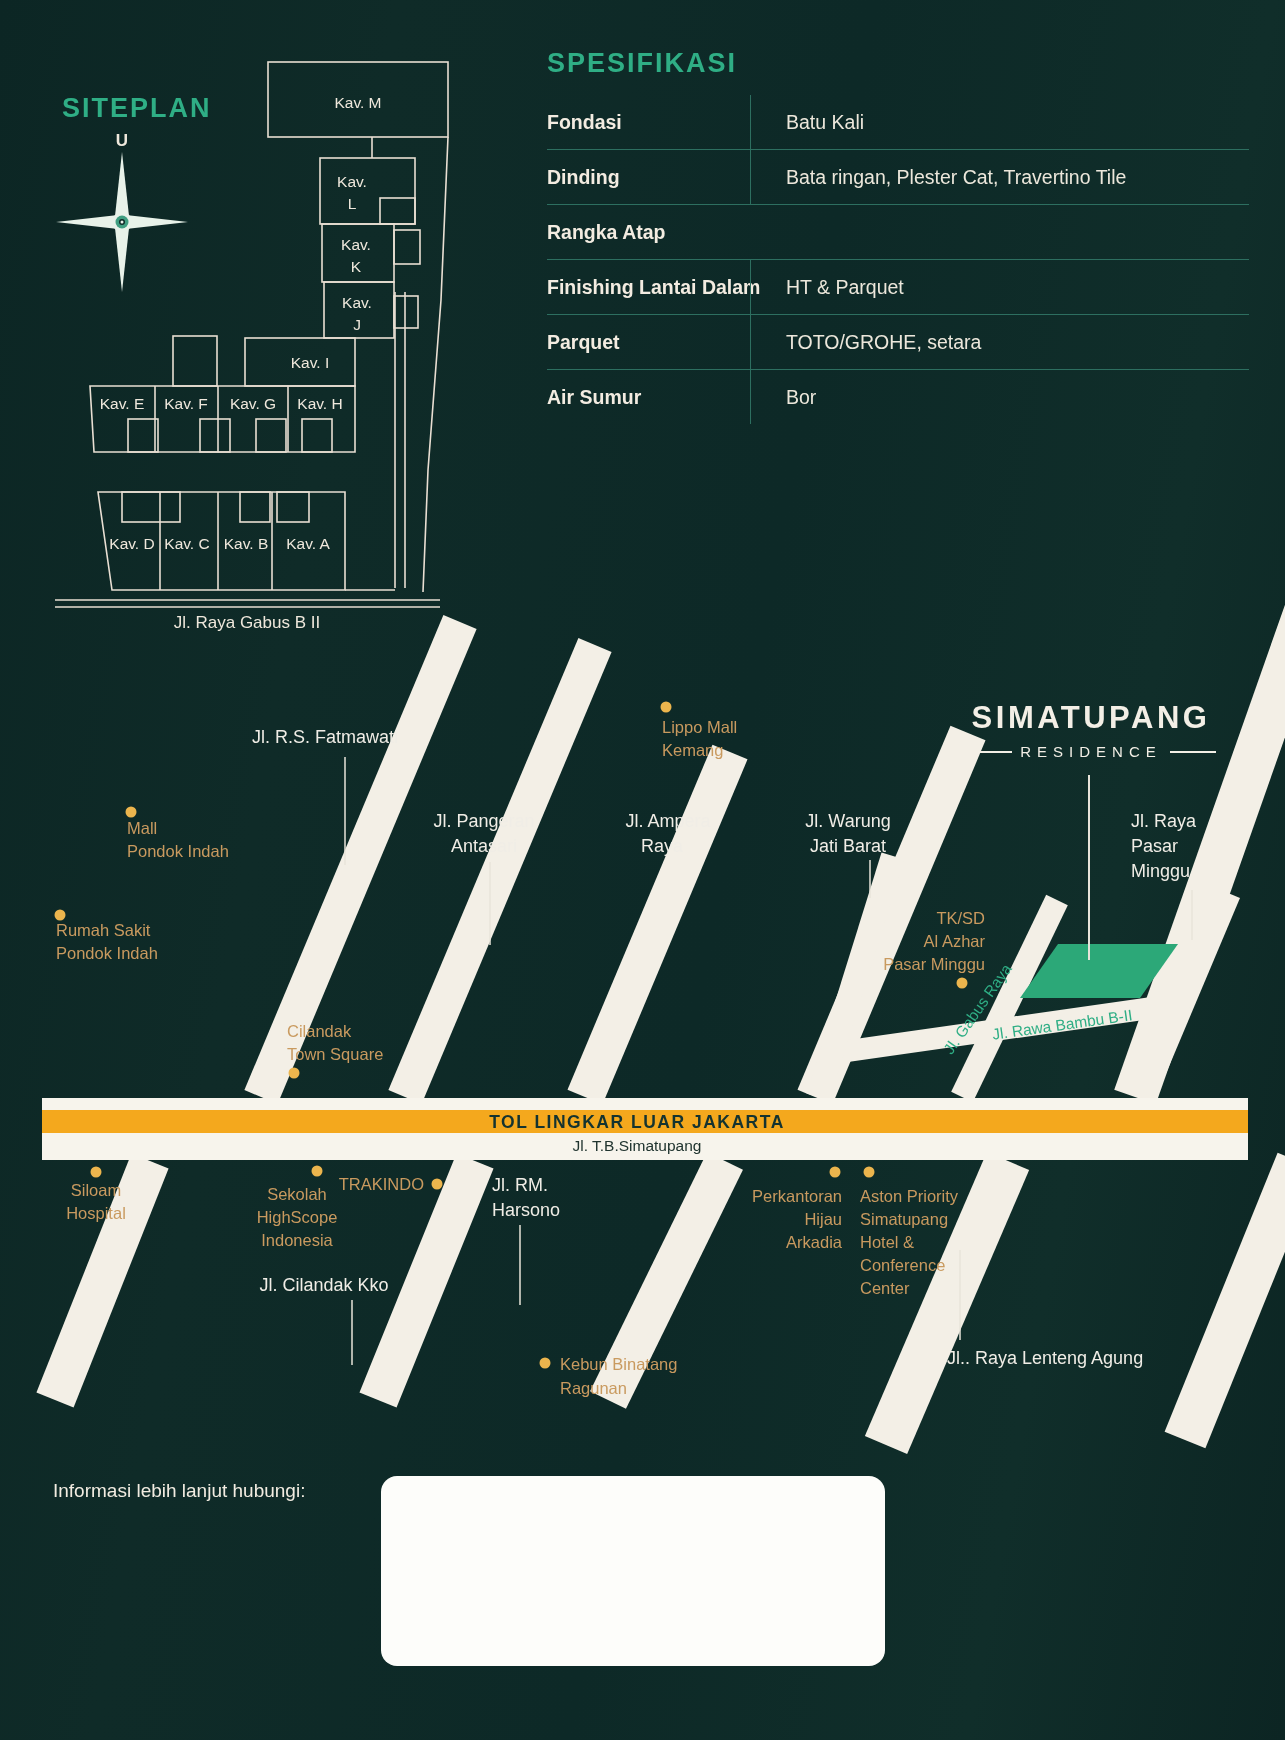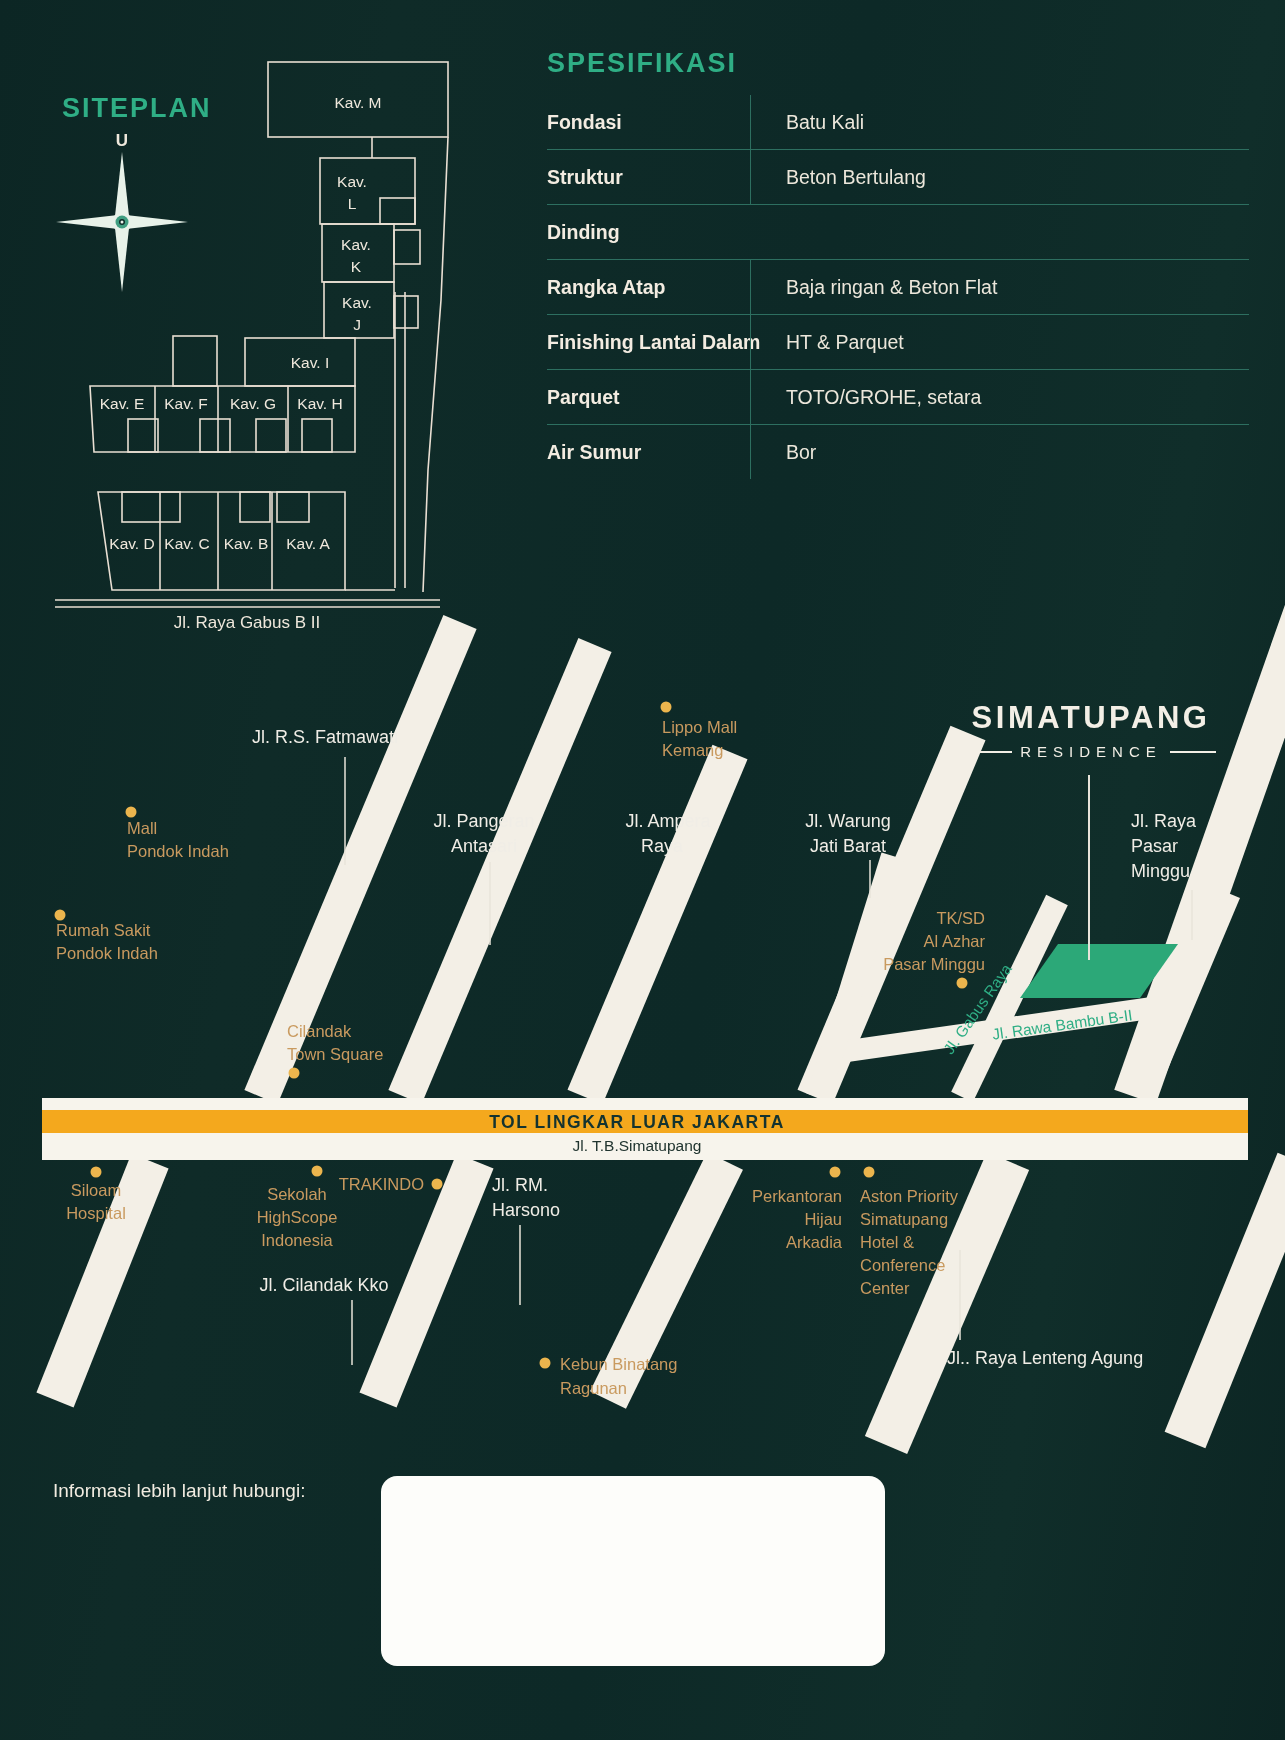"Struktur" div.spec-row { html: <div> <div>Struktur</div> <div>Beton Bertulang</div> </div> -> none }
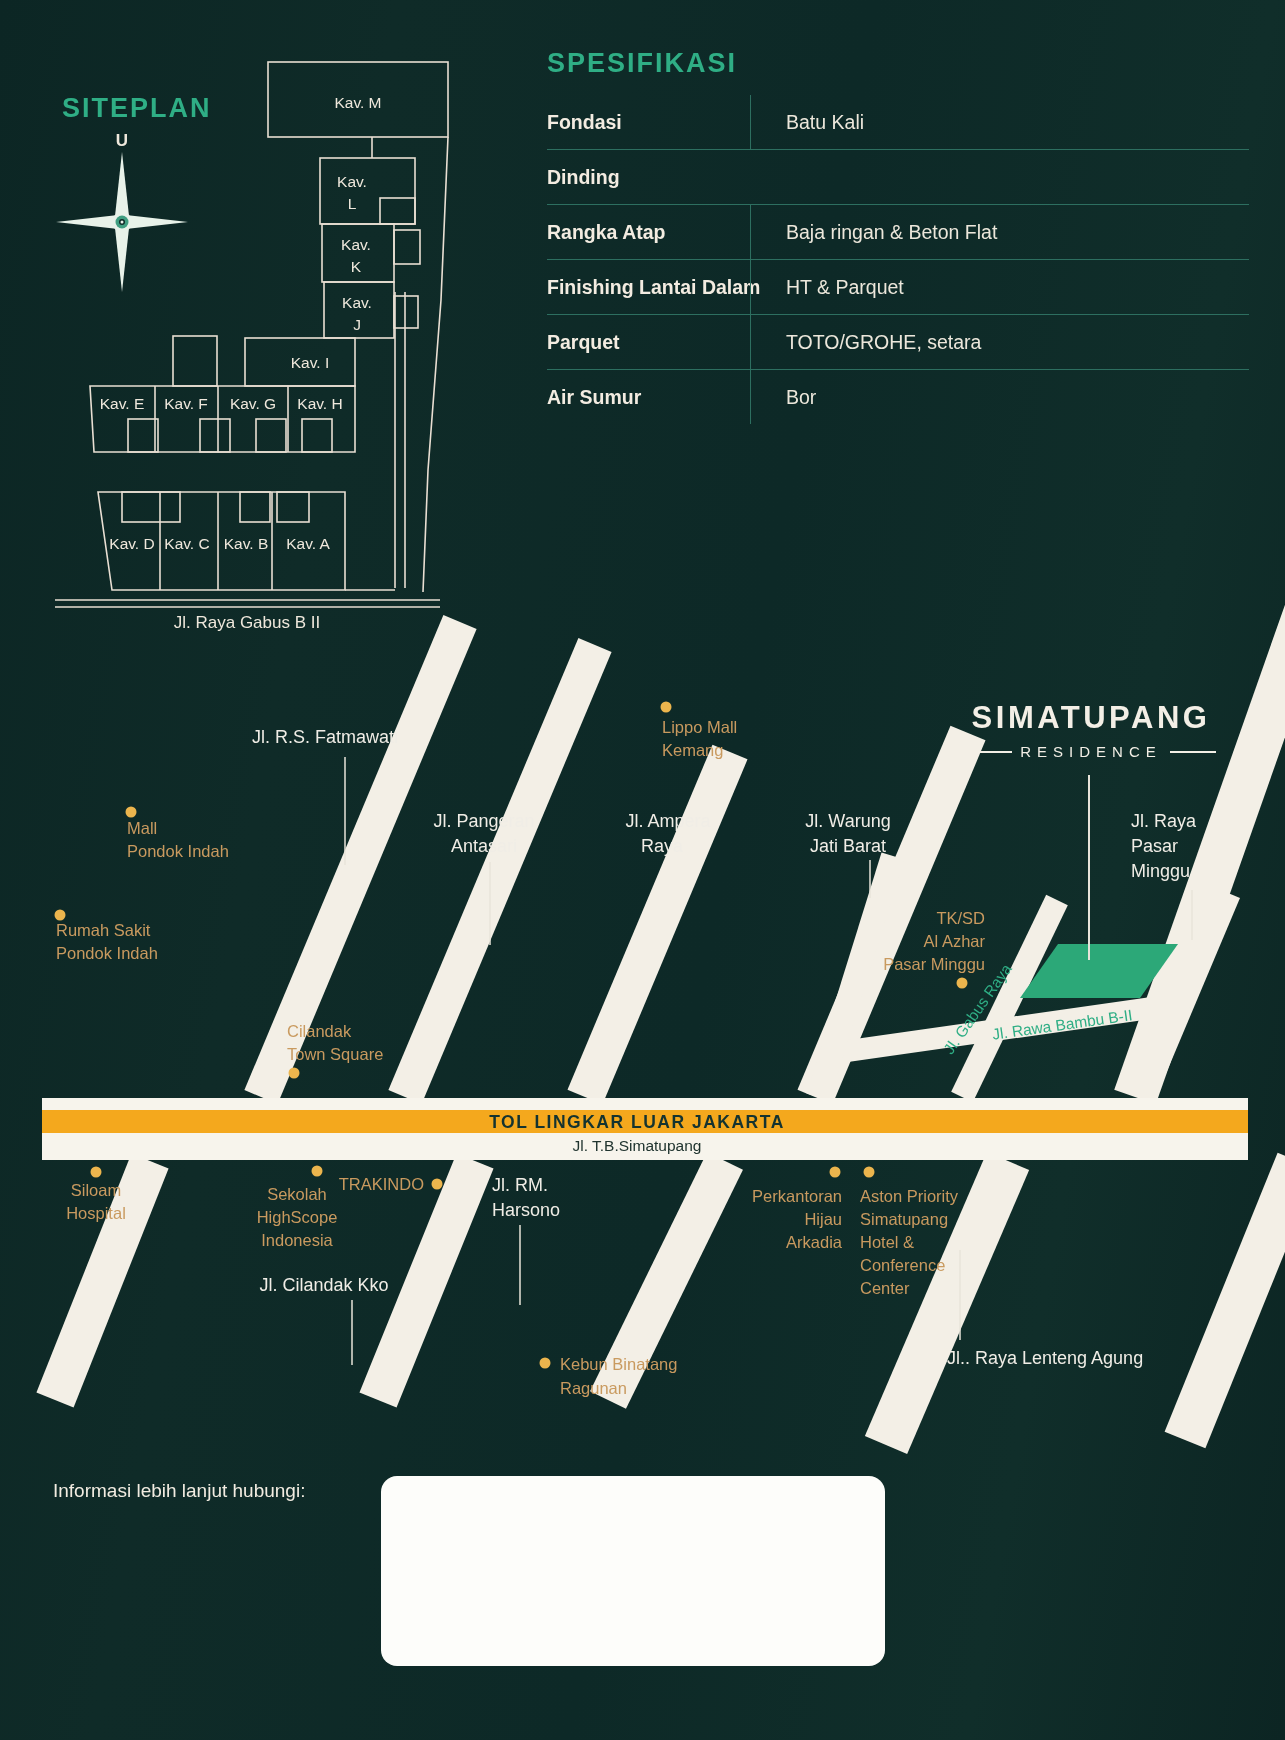"Bata ringan, Plester Cat, Travertino" div.spec-value { html: none -> <div>Bata ringan, Plester Cat, Travertino Tile</div> }
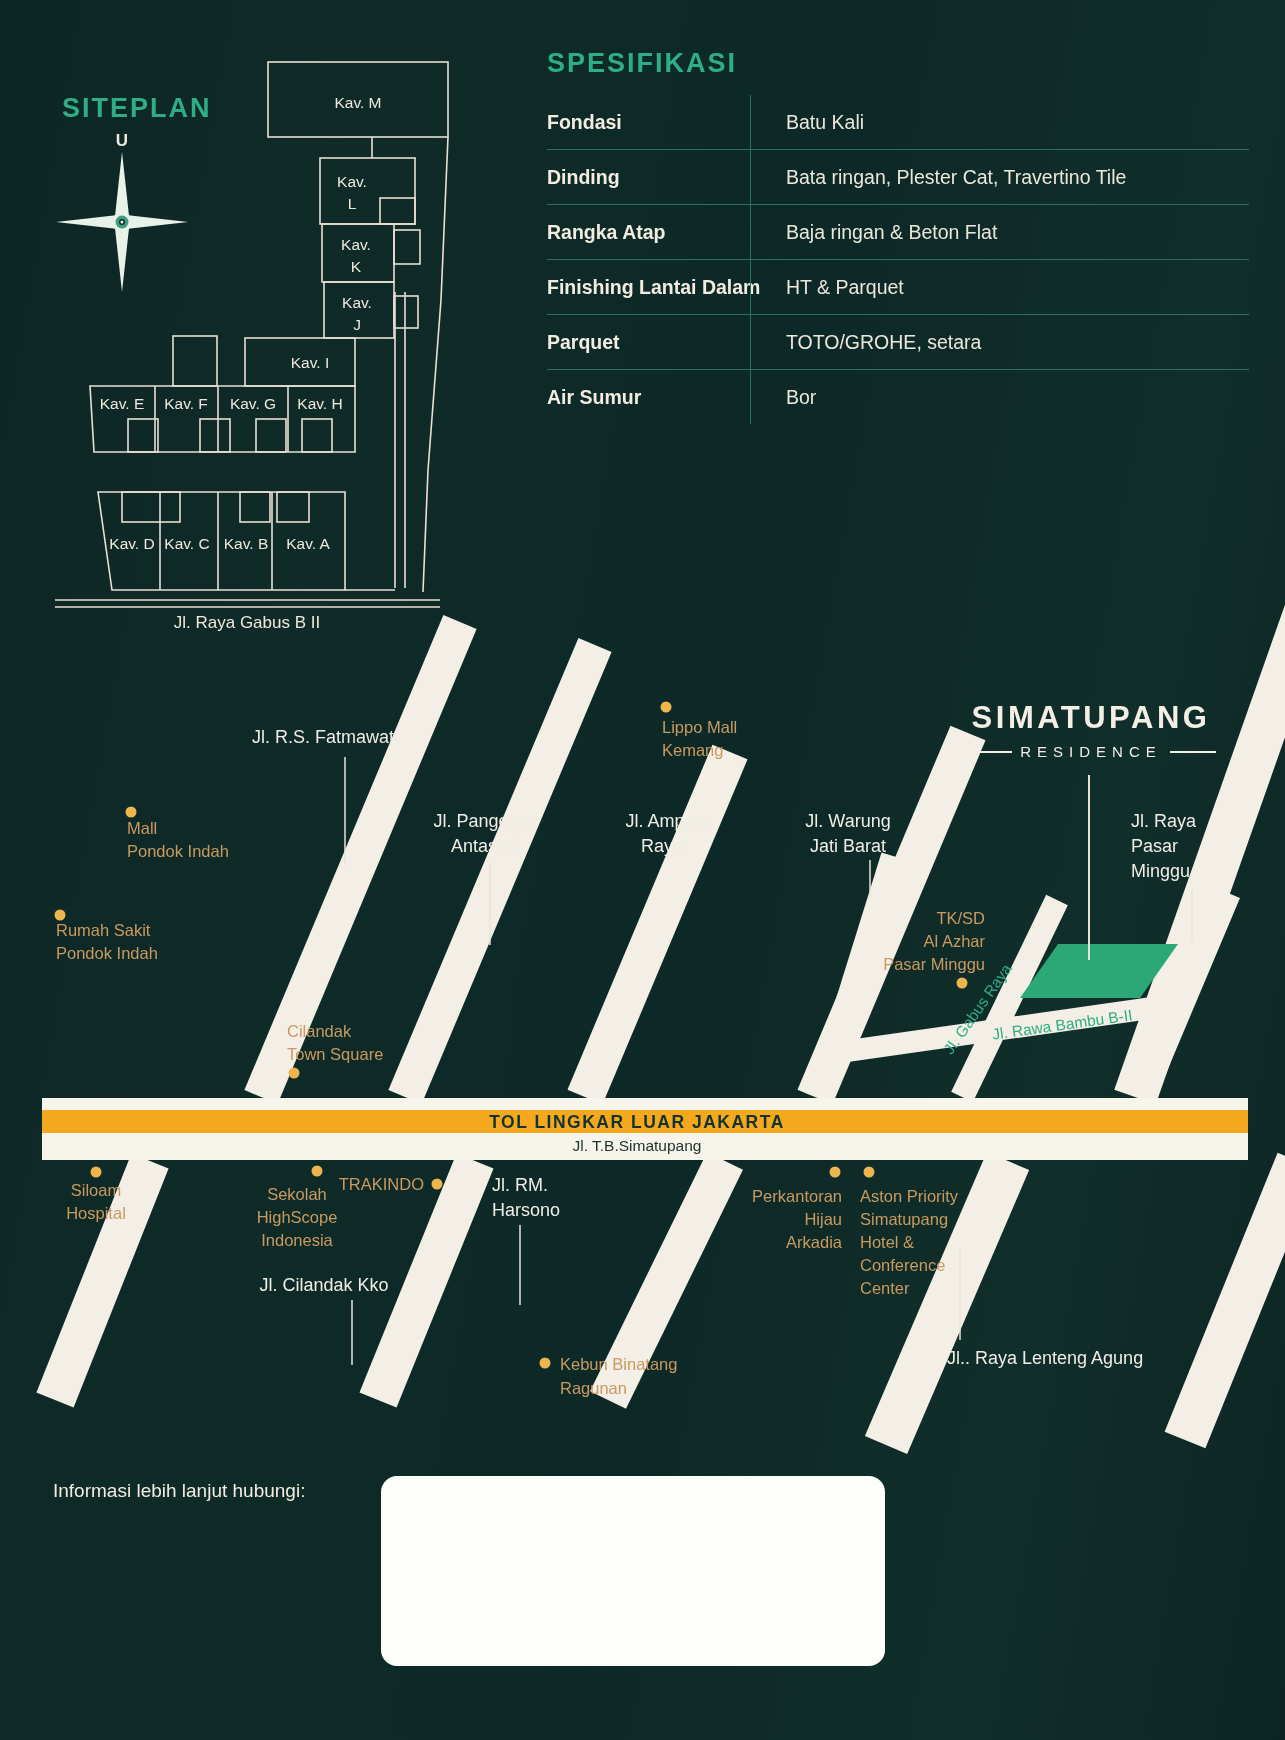"Baja ringan & Beton Flat" div.spec-value { html: <div>Baja ringan &amp; Beton Flat</div> -> none }
